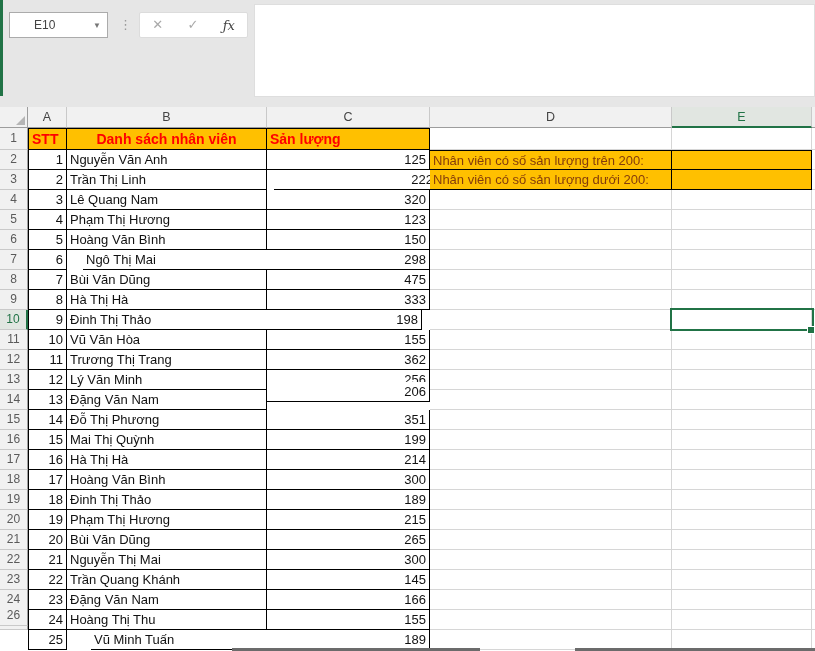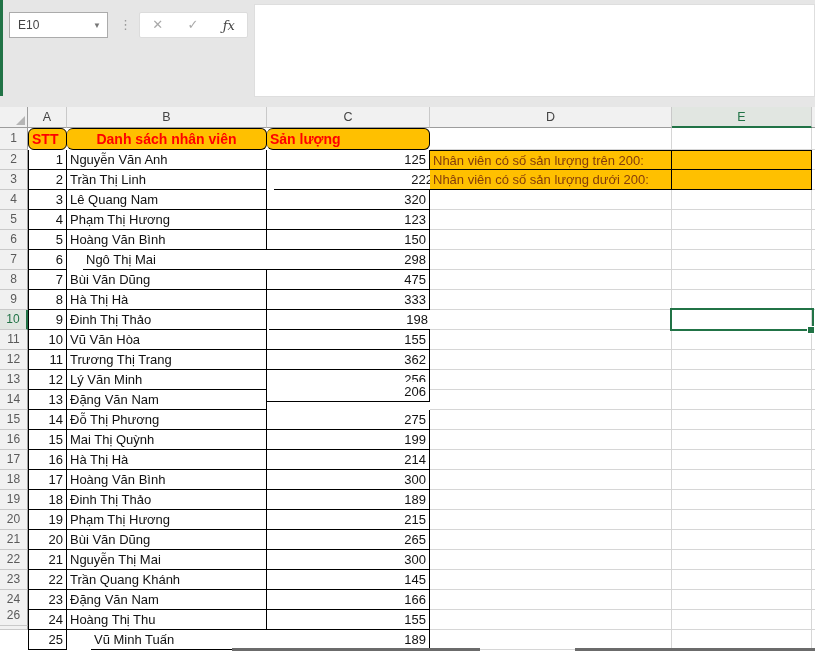"E10" #name-box .nb-text { margin-left: none -> 16px }
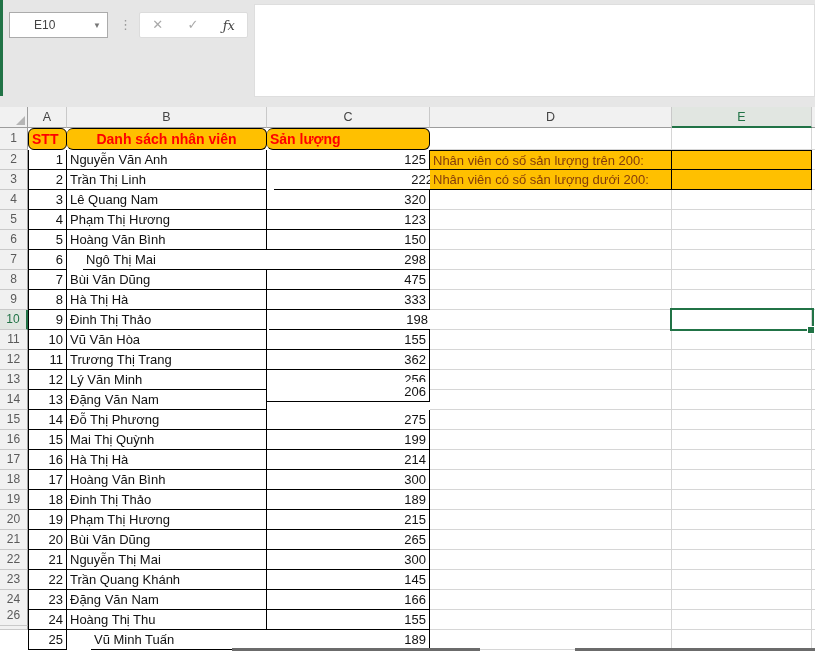"STT" .cell.thead { border-radius: 6px -> none }
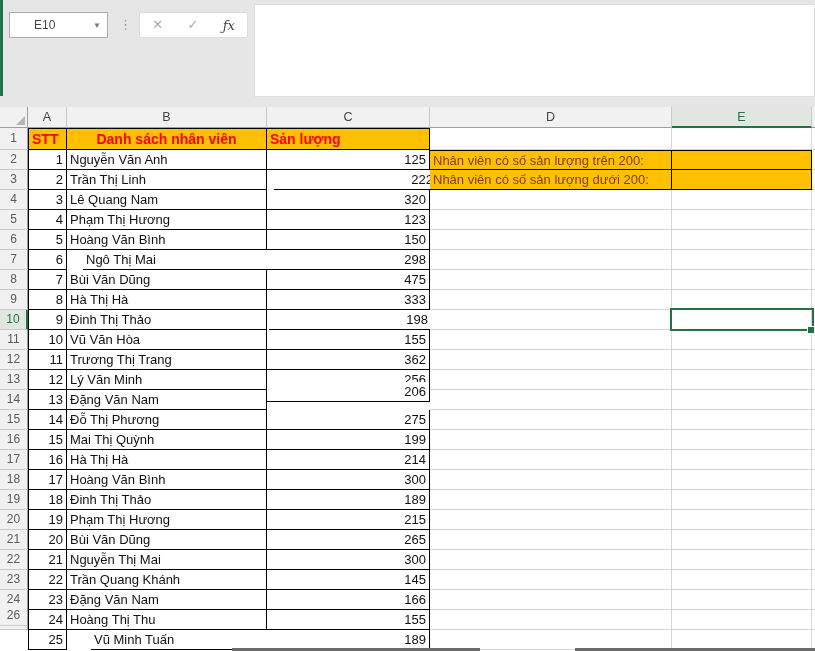"198" div.cell { left: 269px -> 259px }
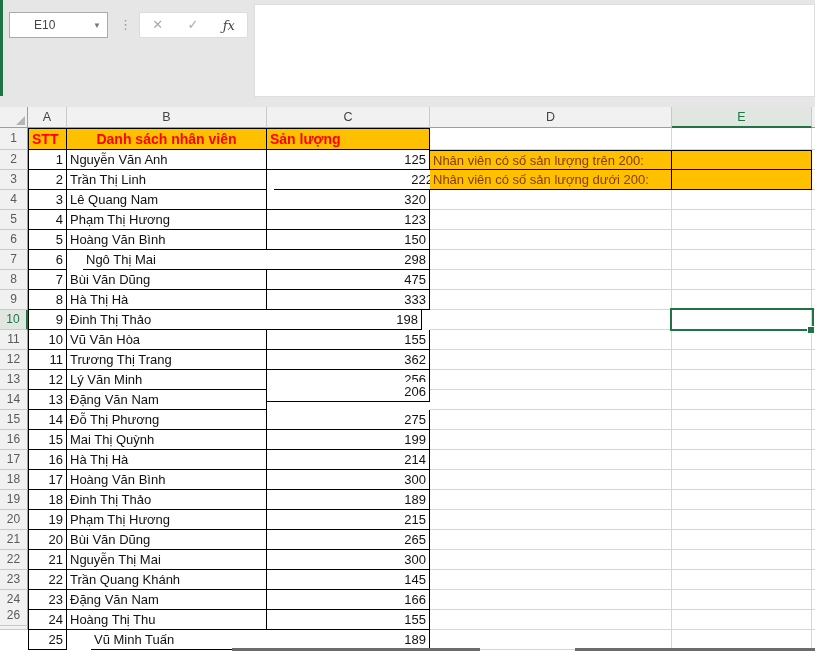"275" div.cell { text: 275 -> 351 }
